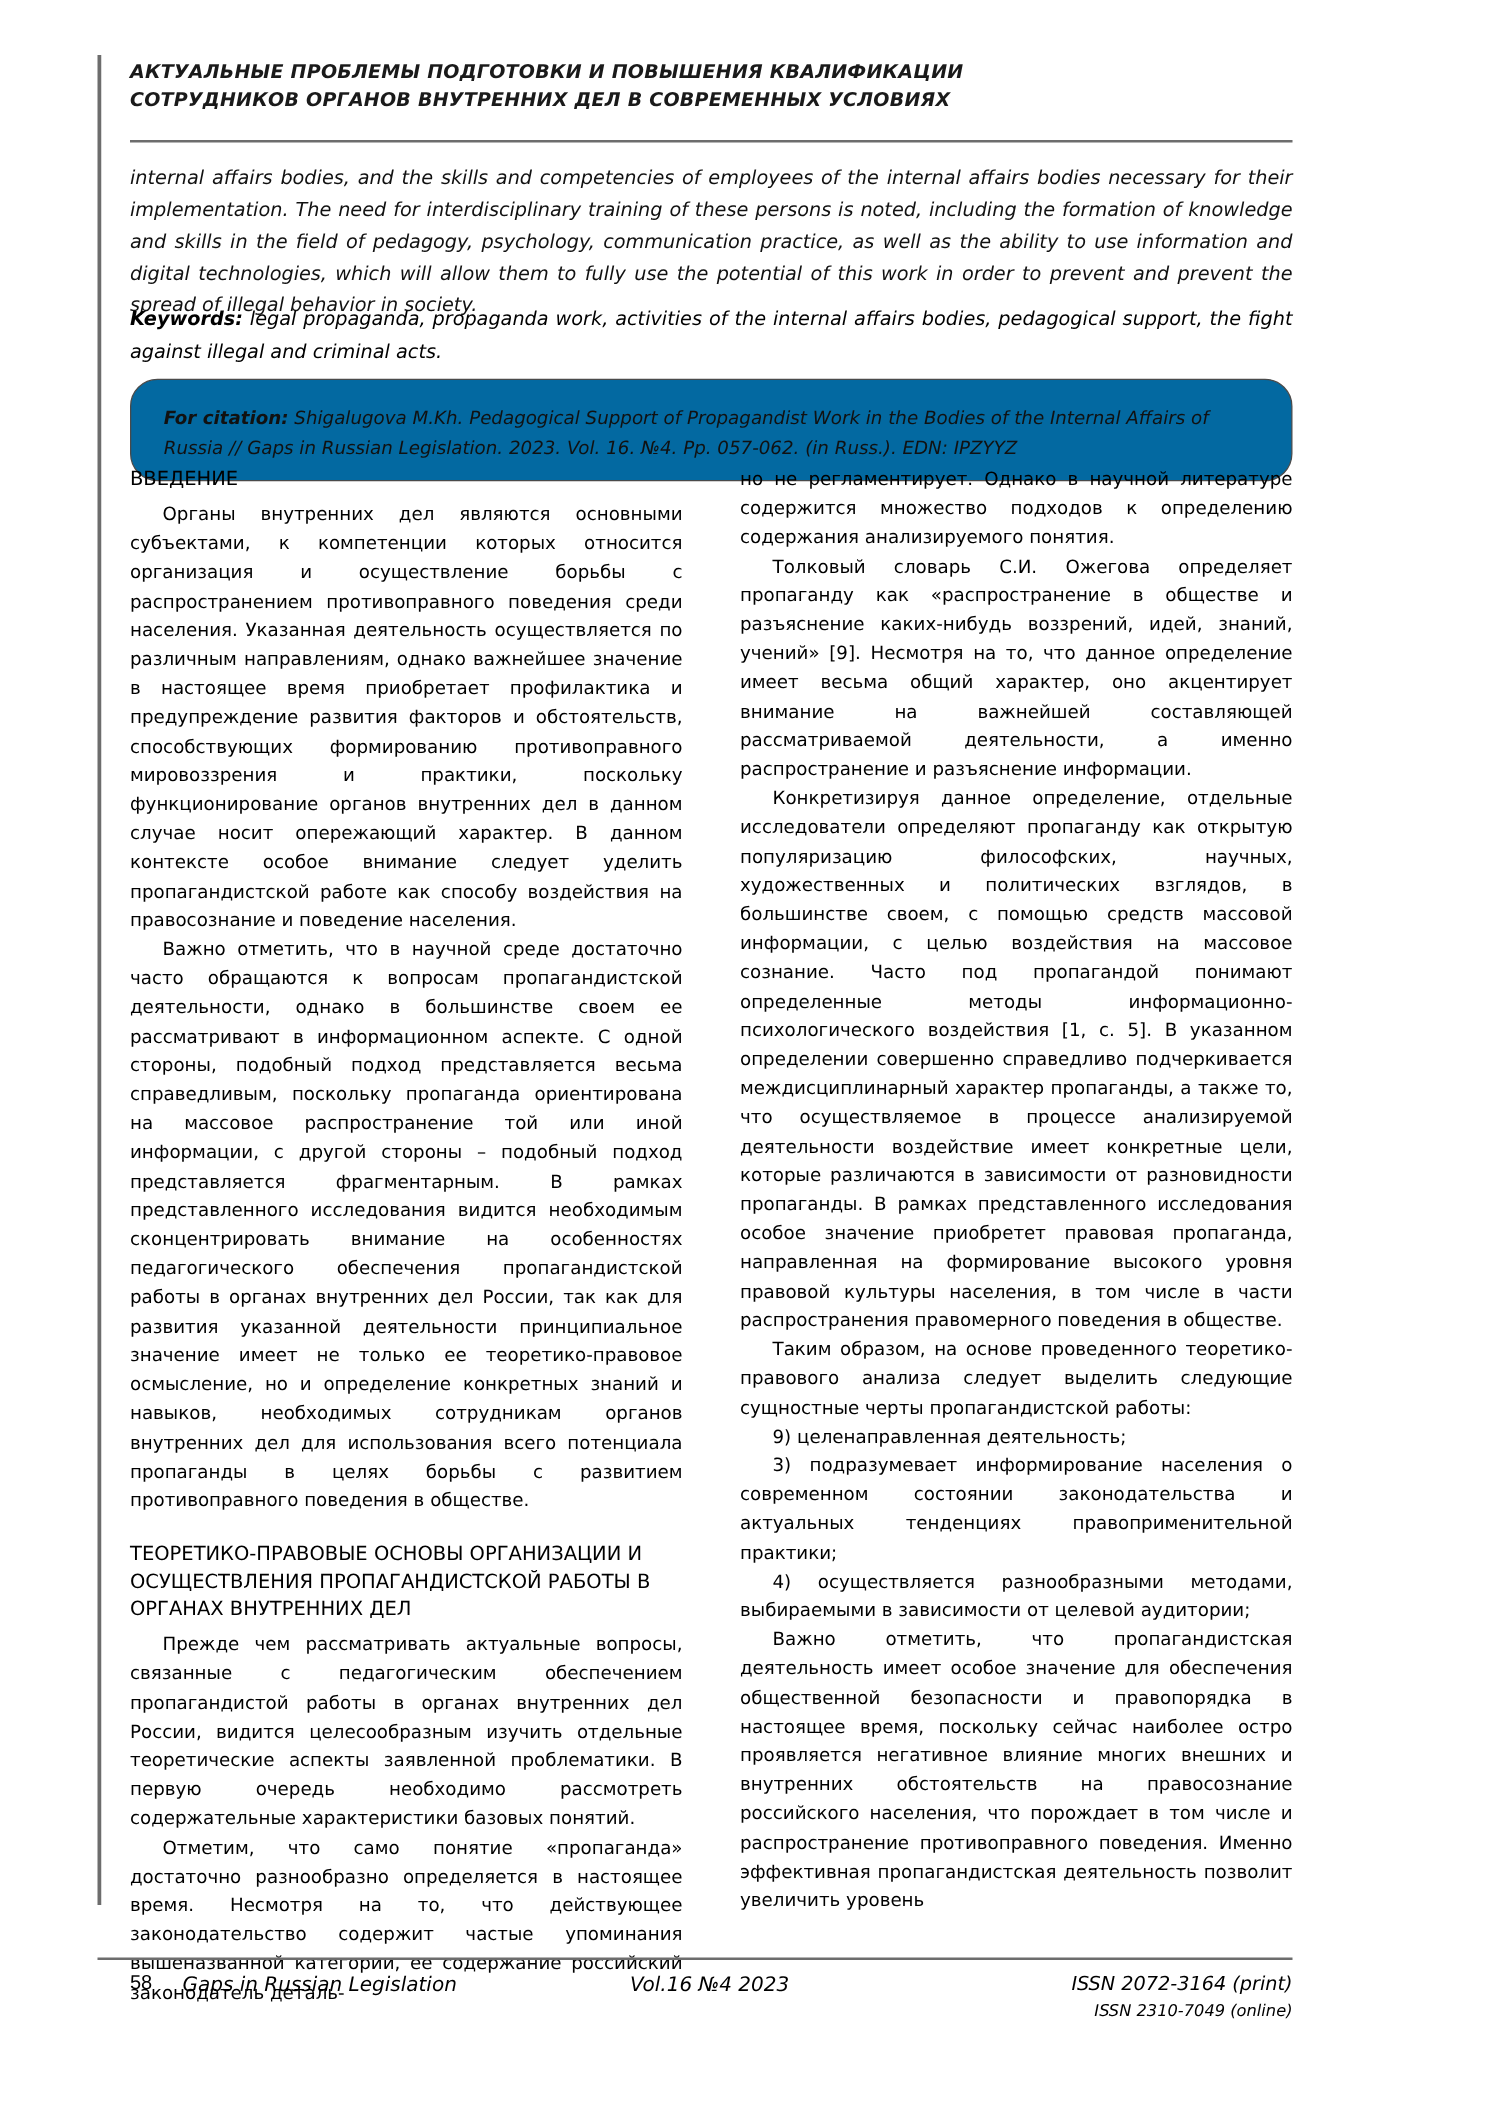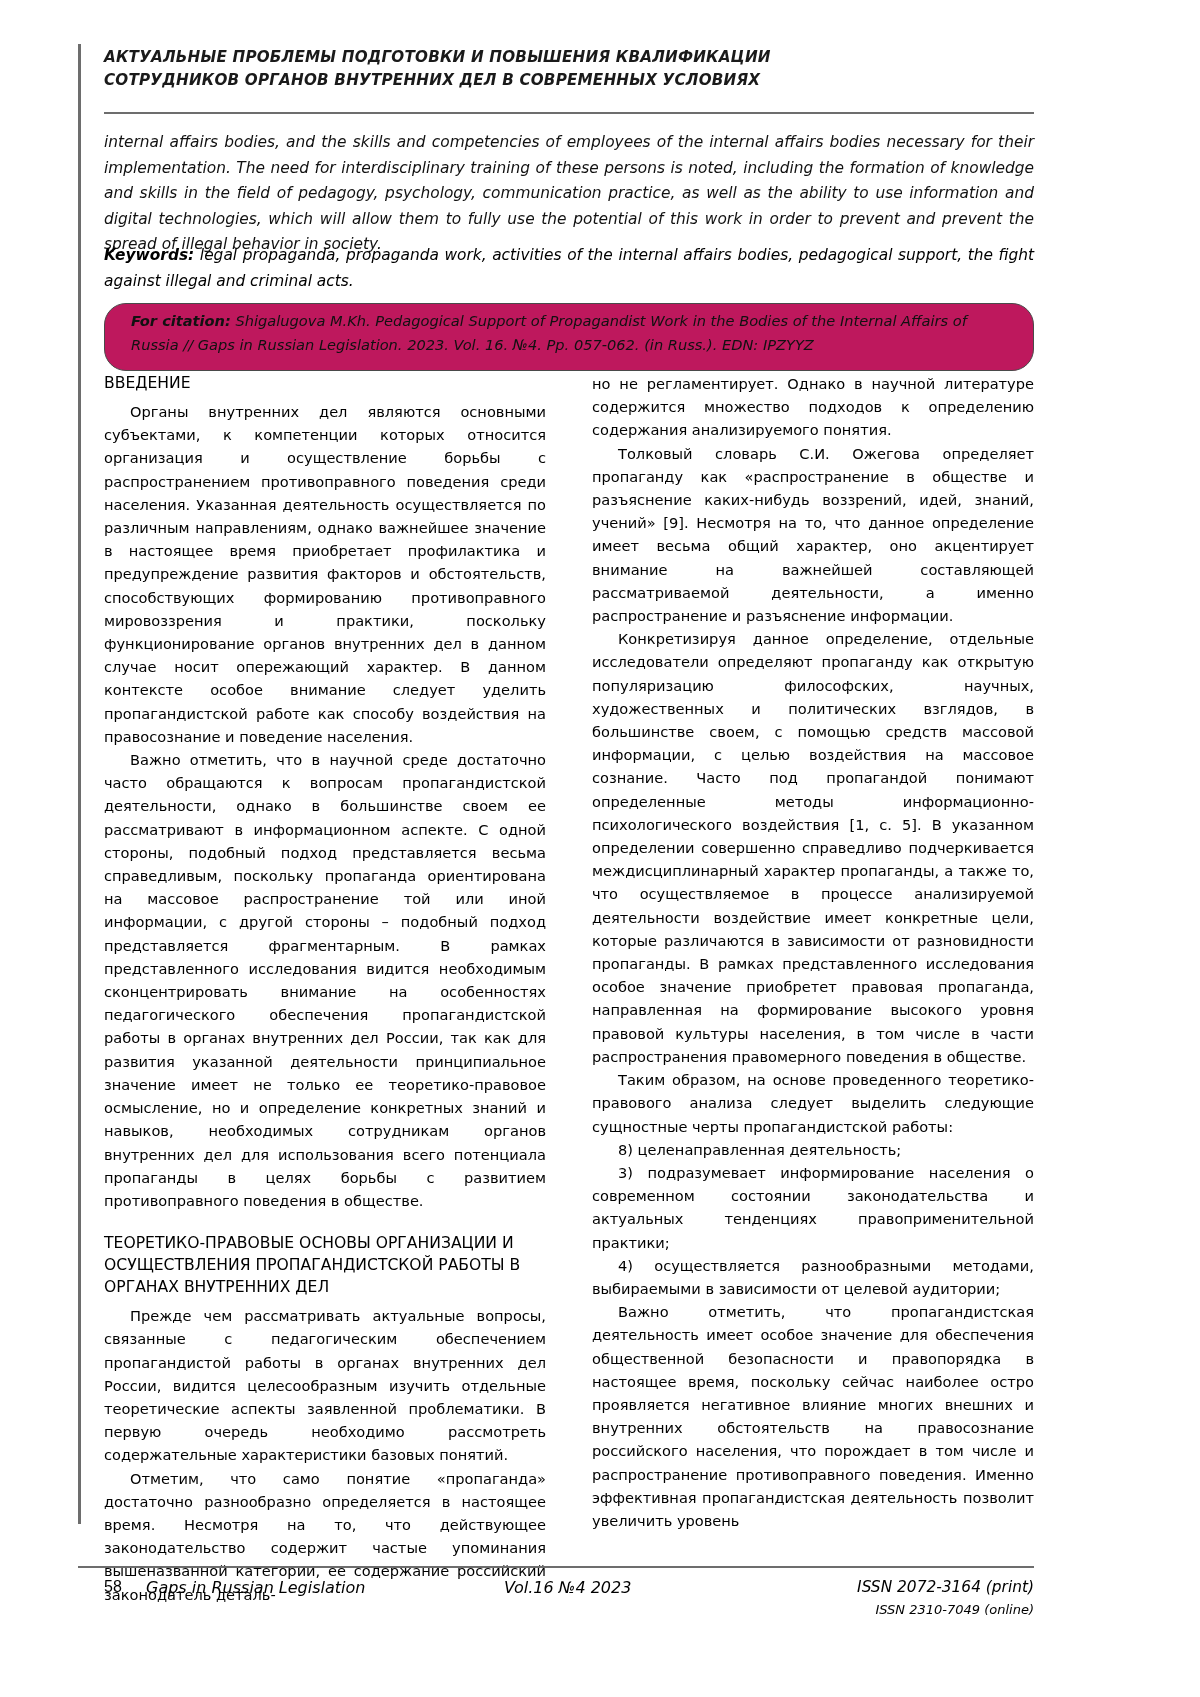"For citation: Shigalugova M.Kh." .citation-box { background: #be185d -> #0369a1; padding: 5px 26px 13px 26px -> 19px 26px 13px 26px }
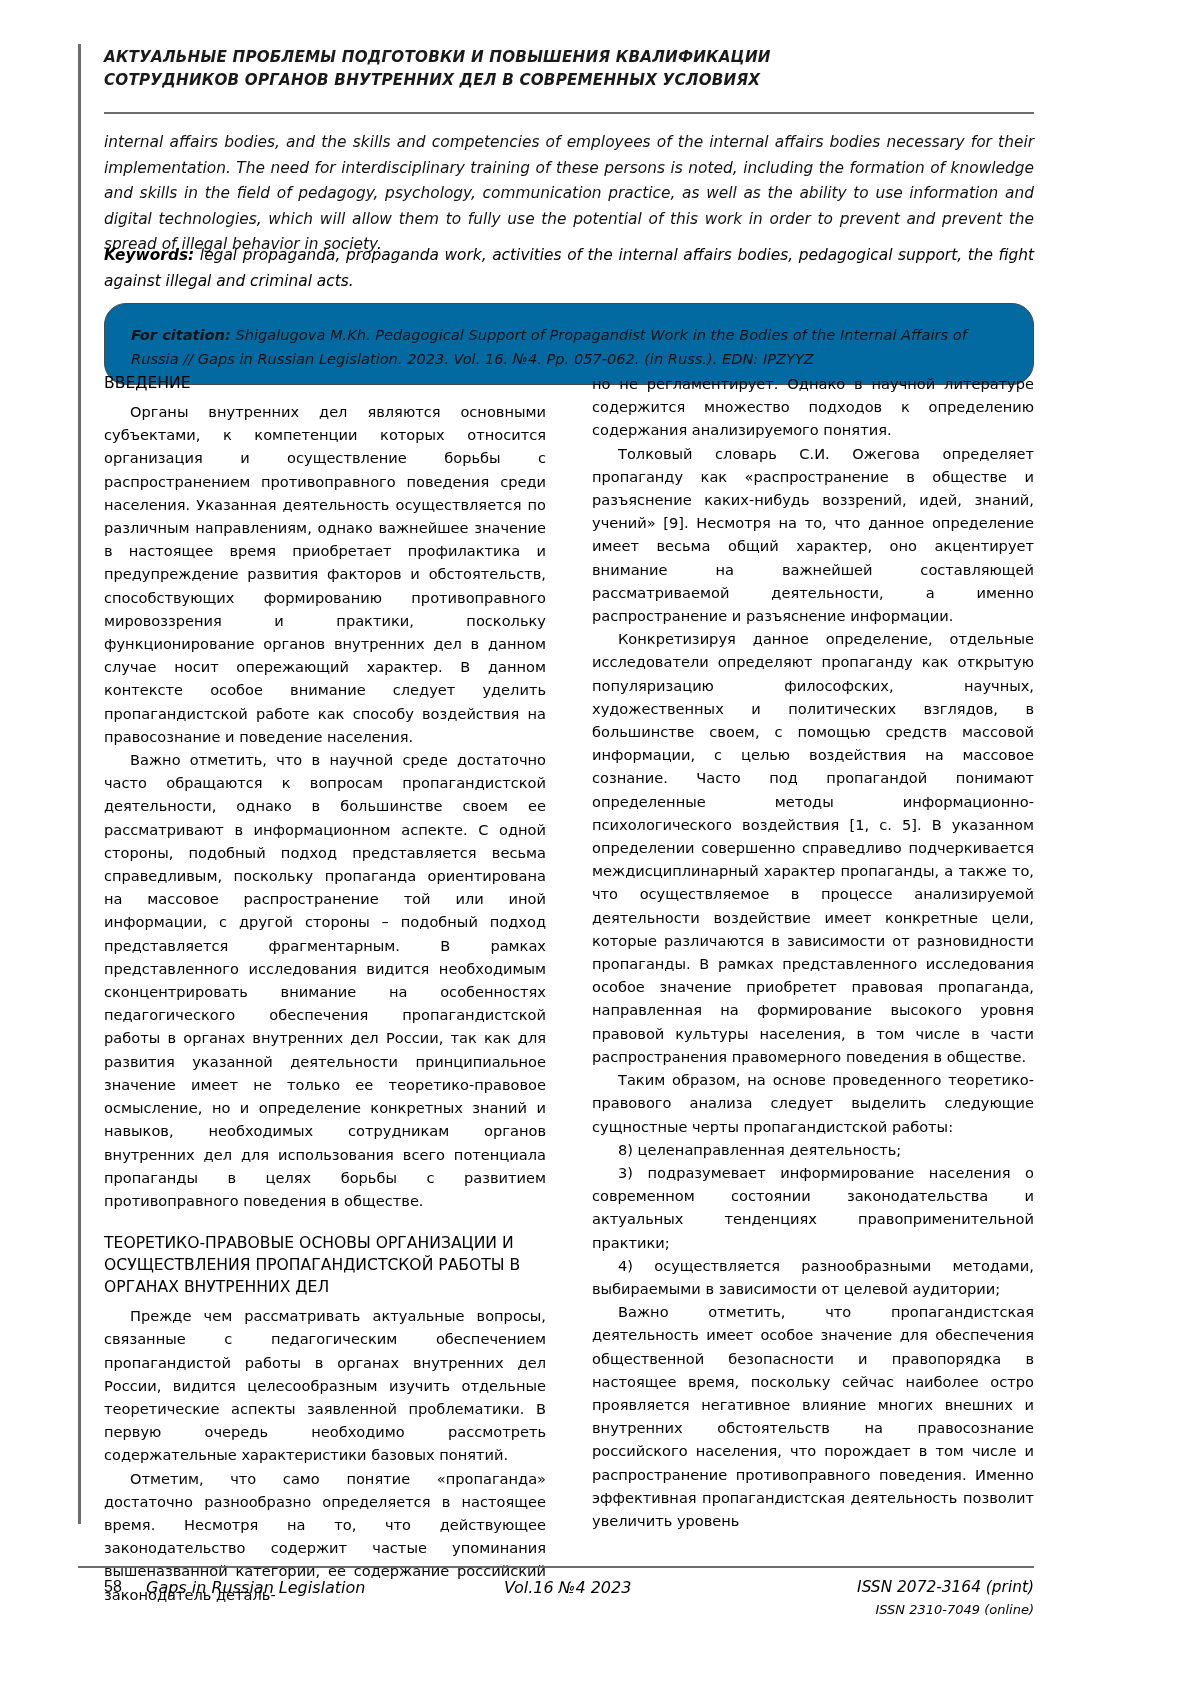"8) целенаправленная деятельность;" p.body { text: 8 -> 9 }
